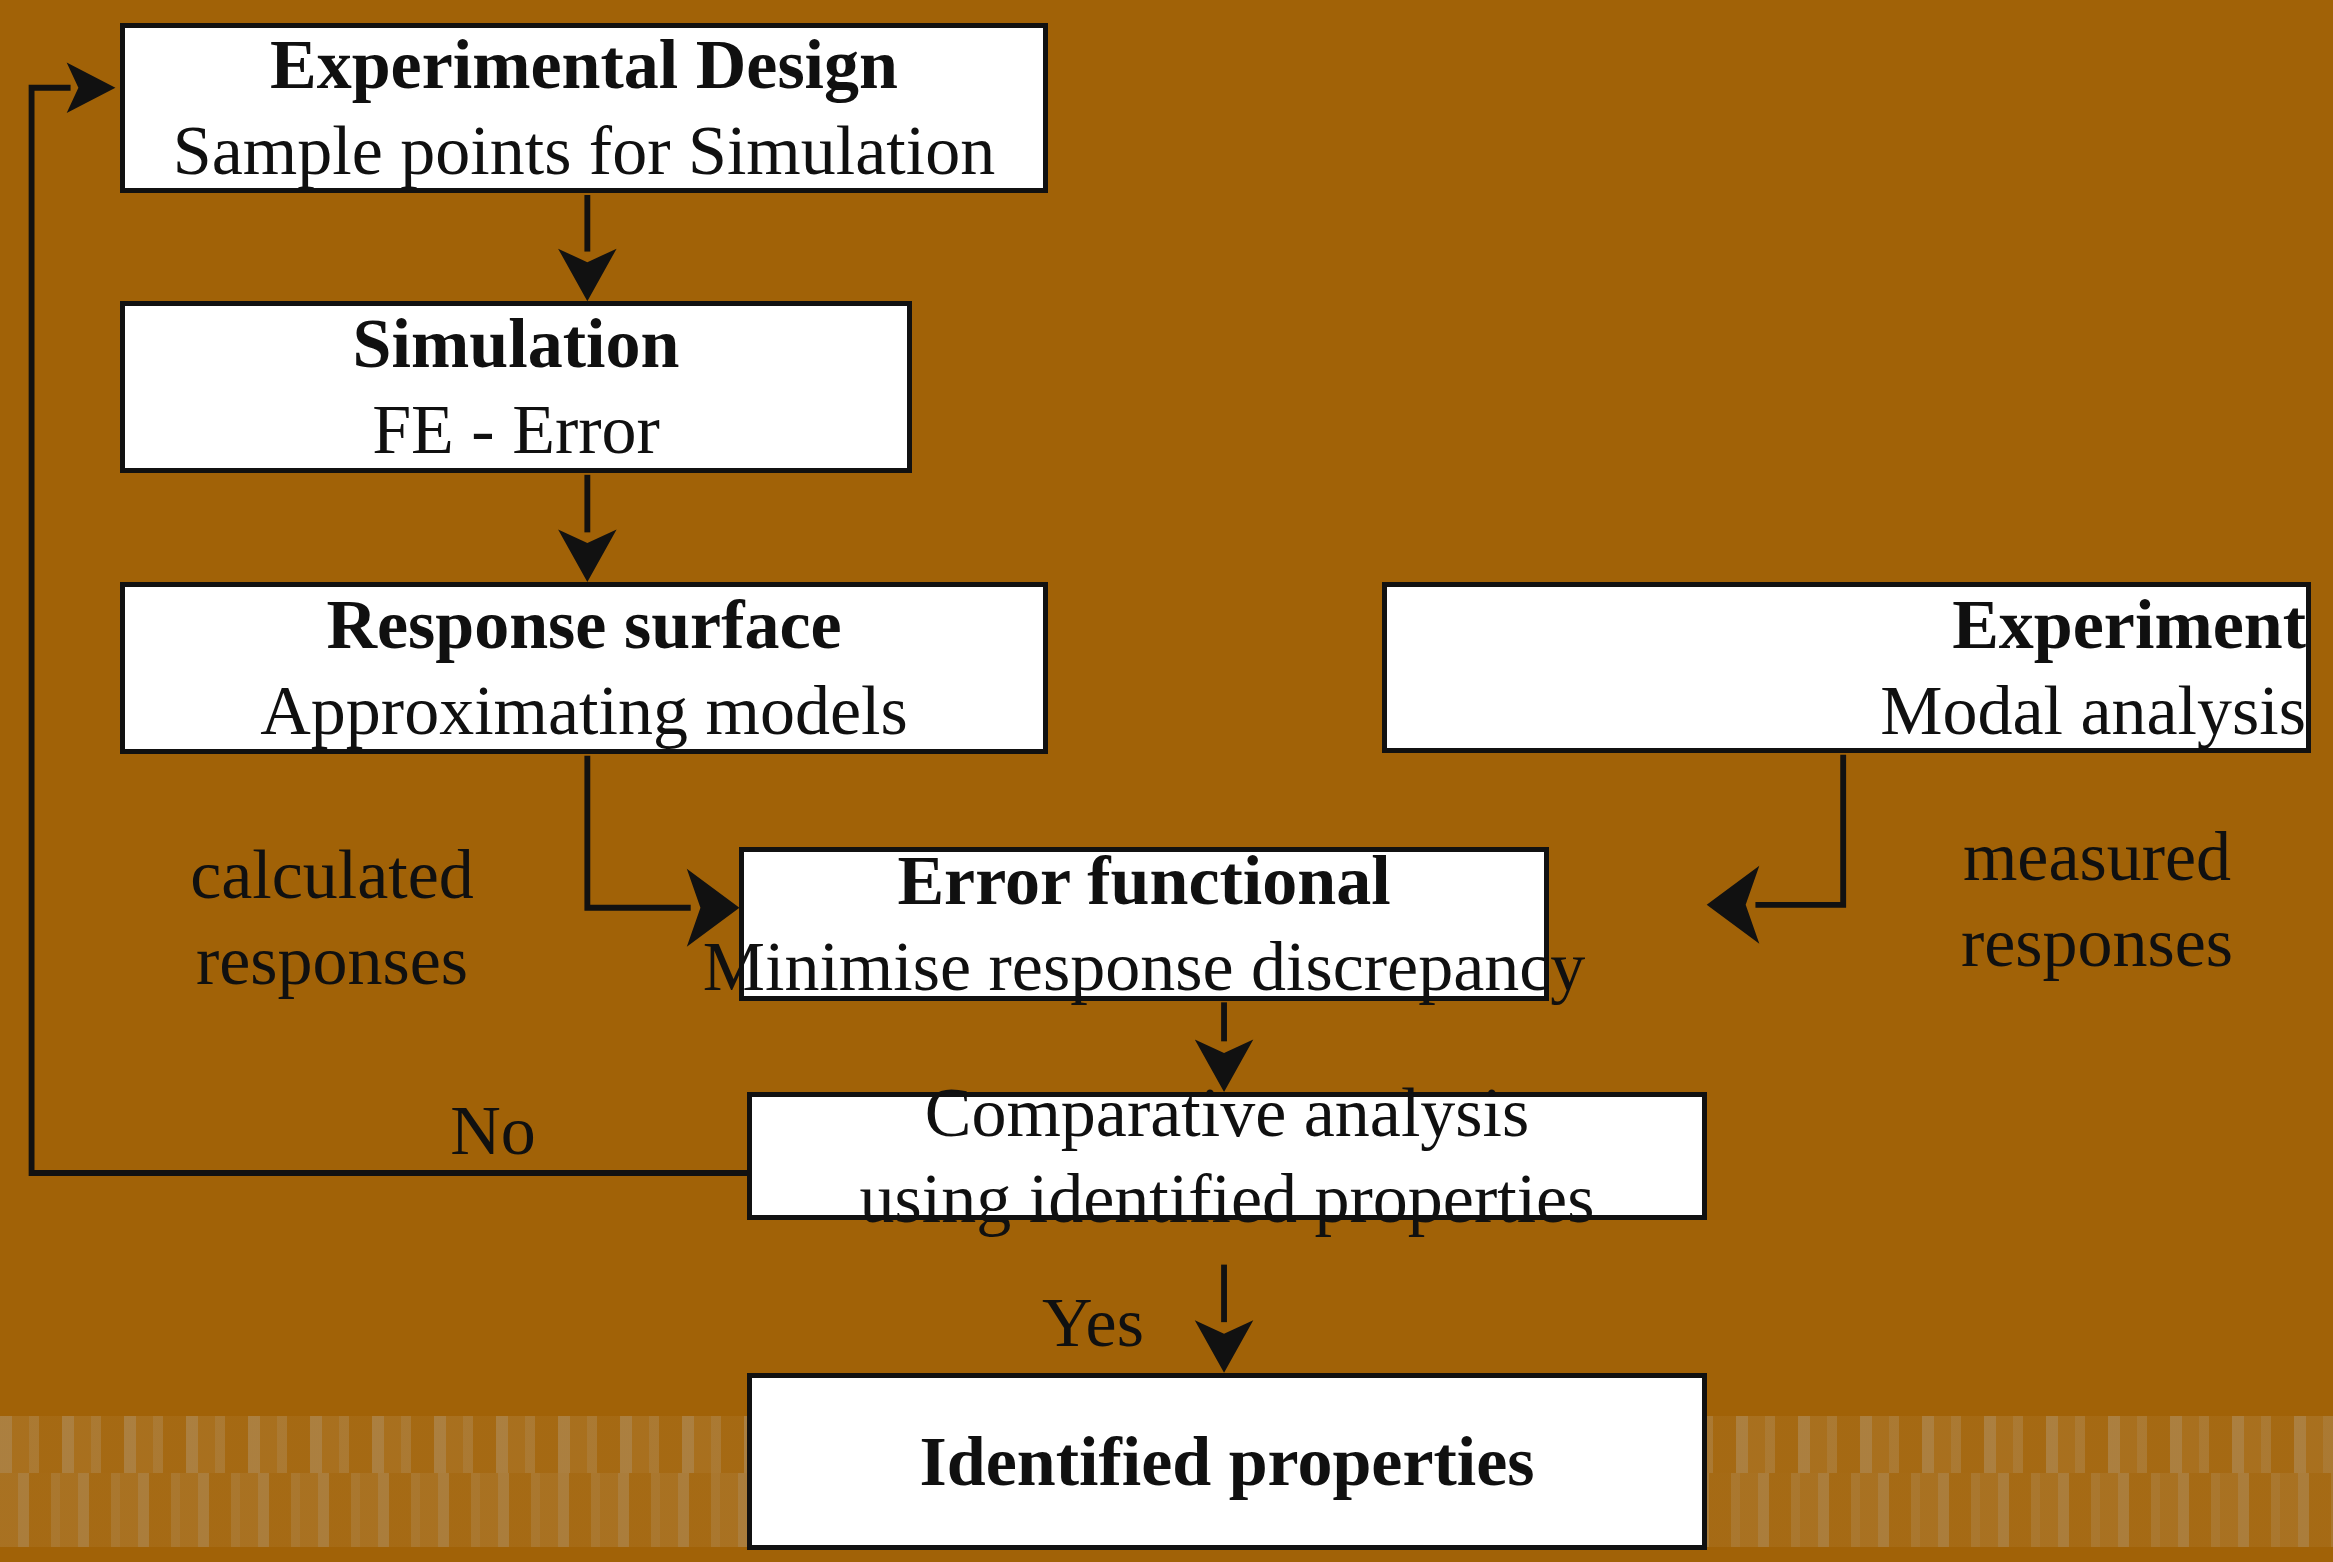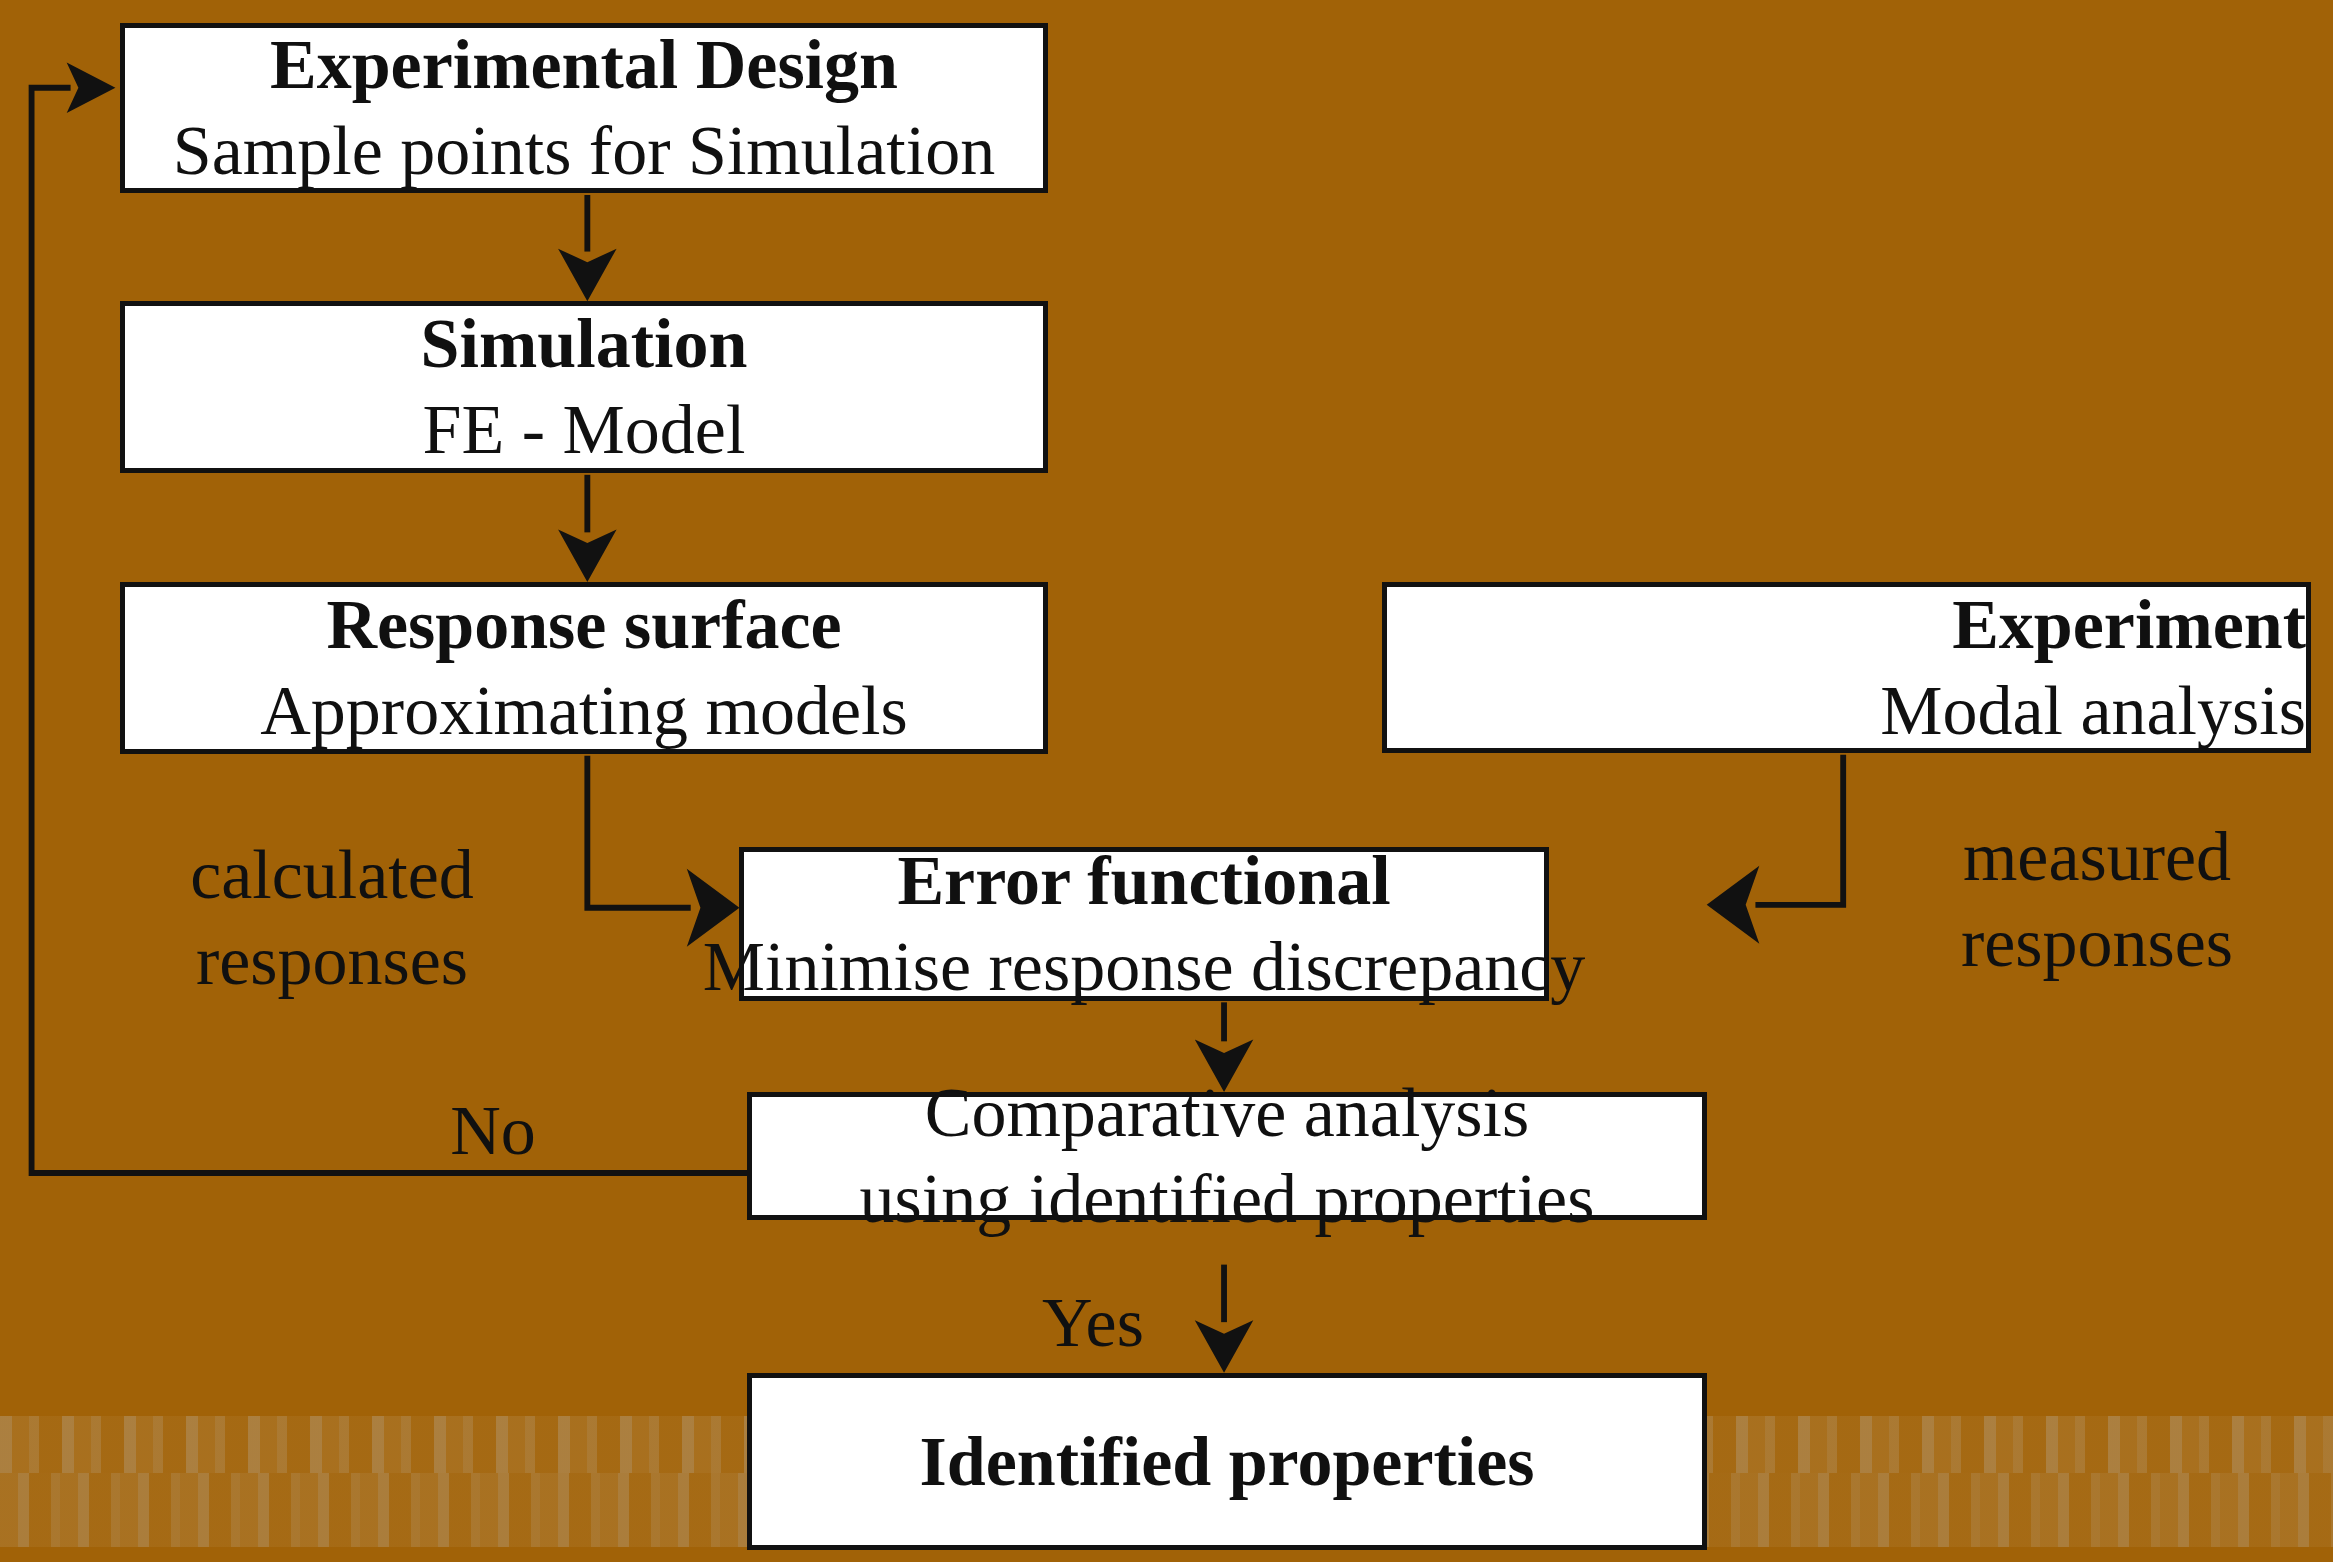"Simulation" #node-simulation { width: 928px -> 792px }
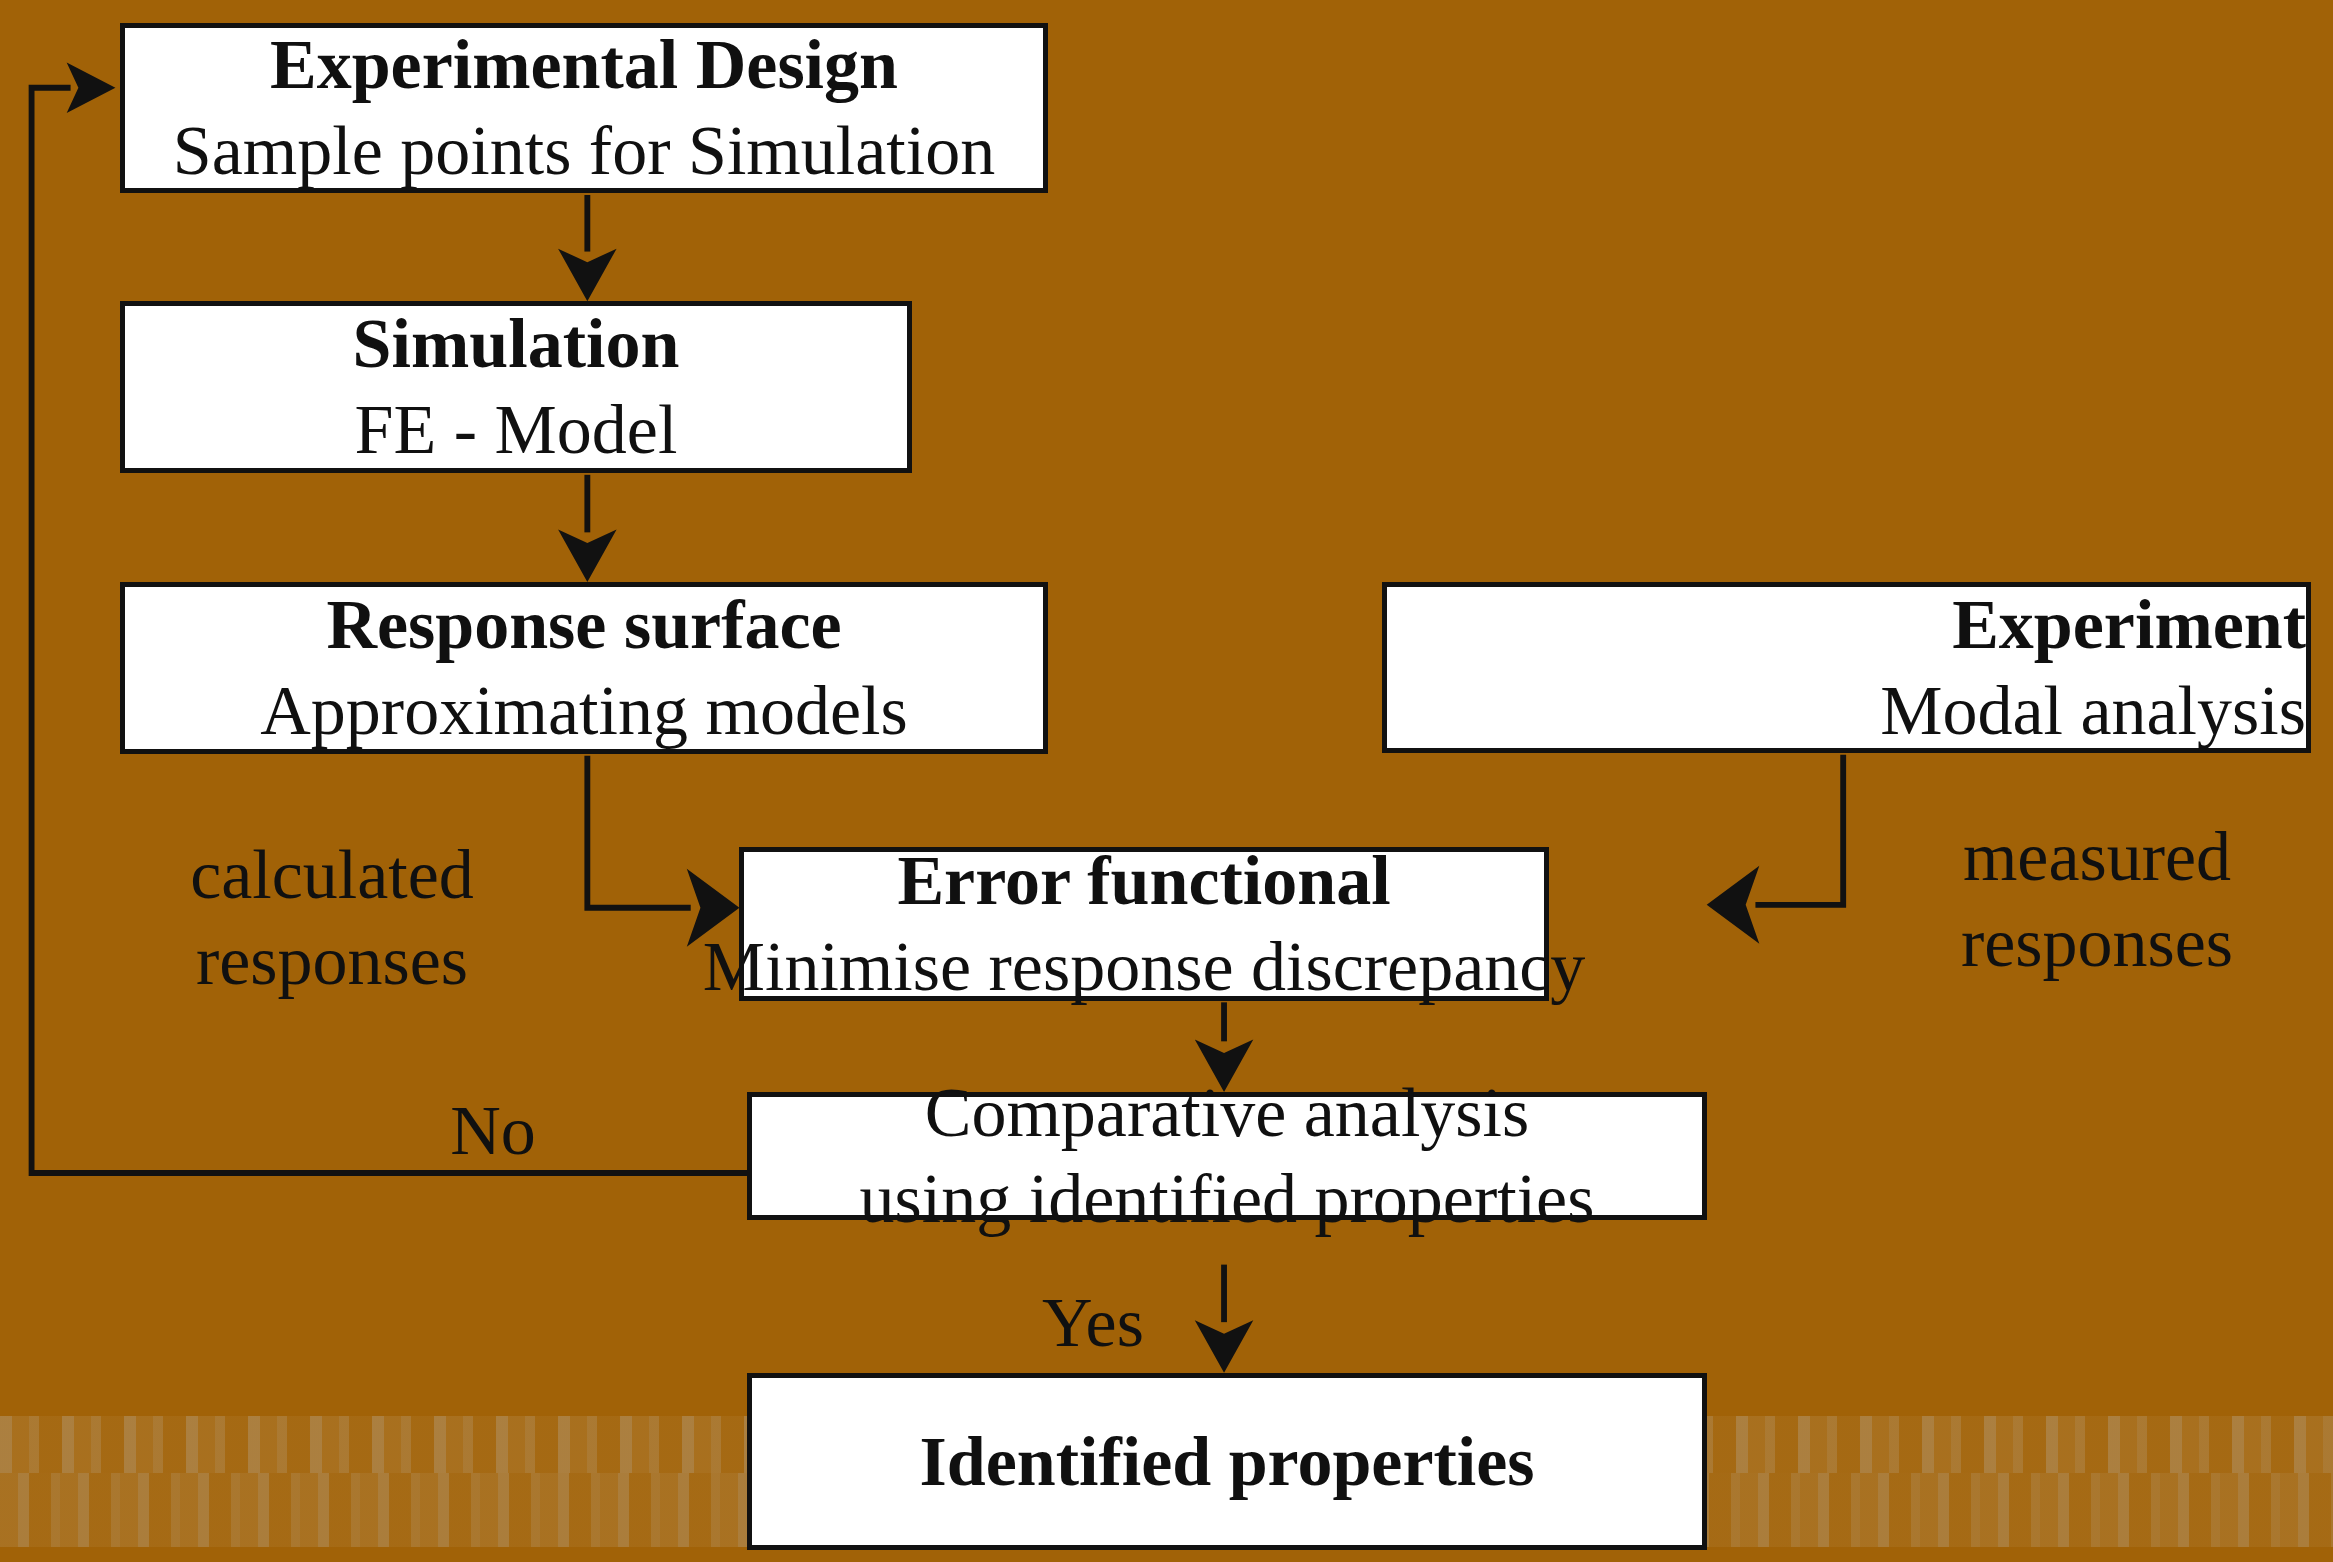"FE - Model" span.s { text: Model -> Error }
